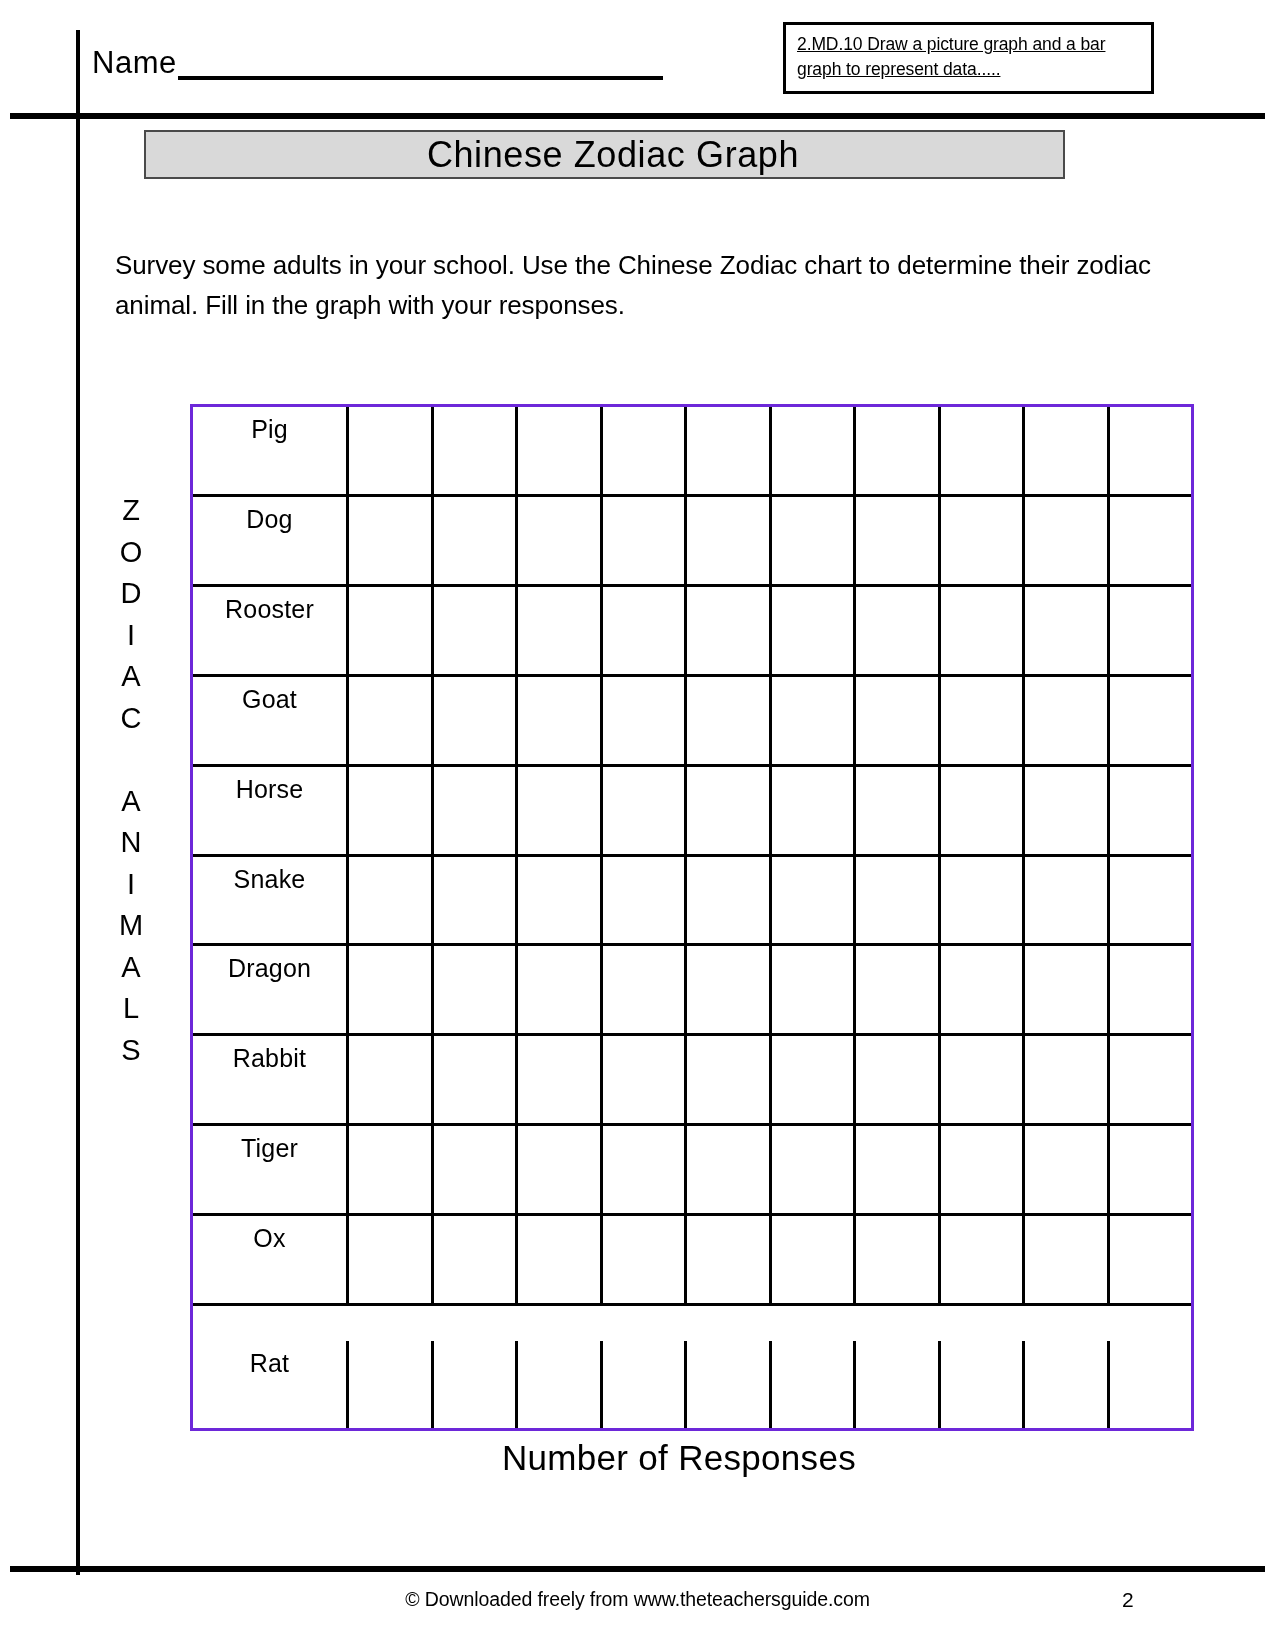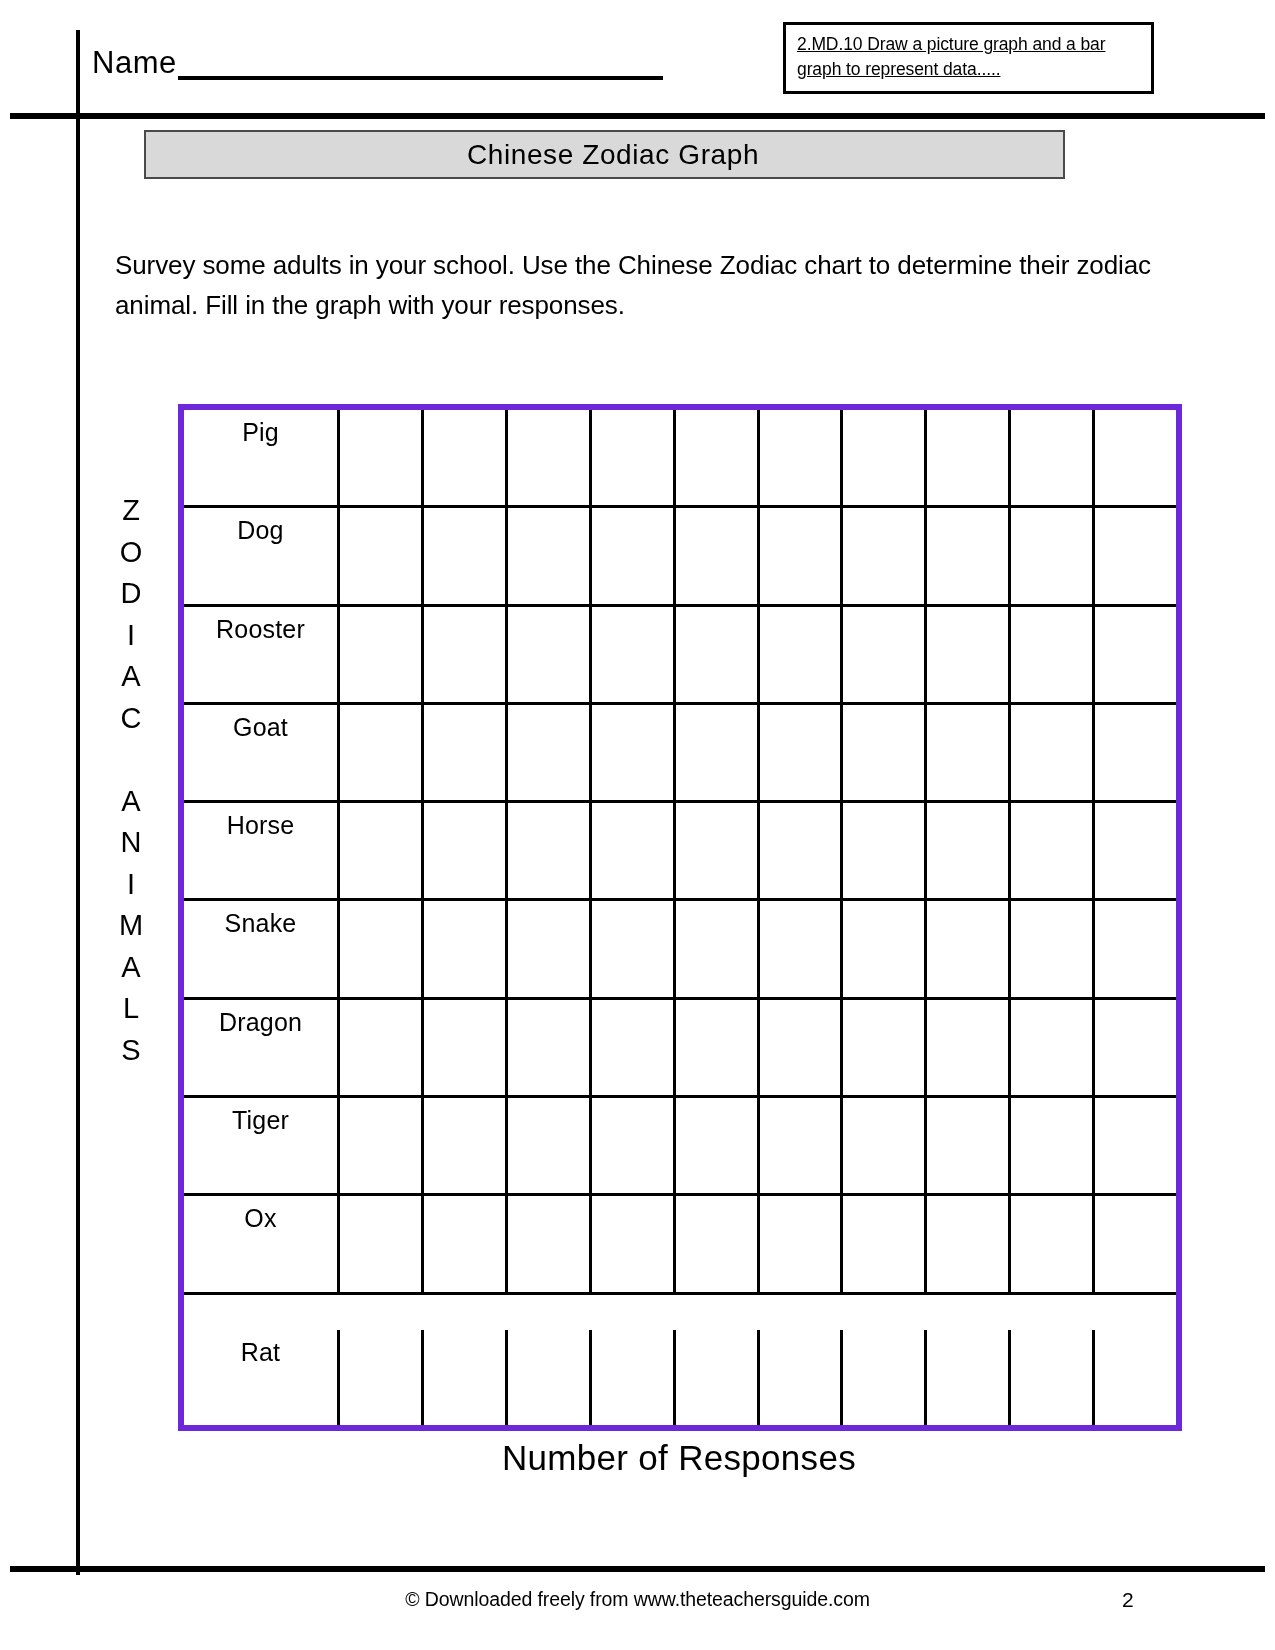"Chinese Zodiac Graph" .title-text { font-size: 28px -> 36px }
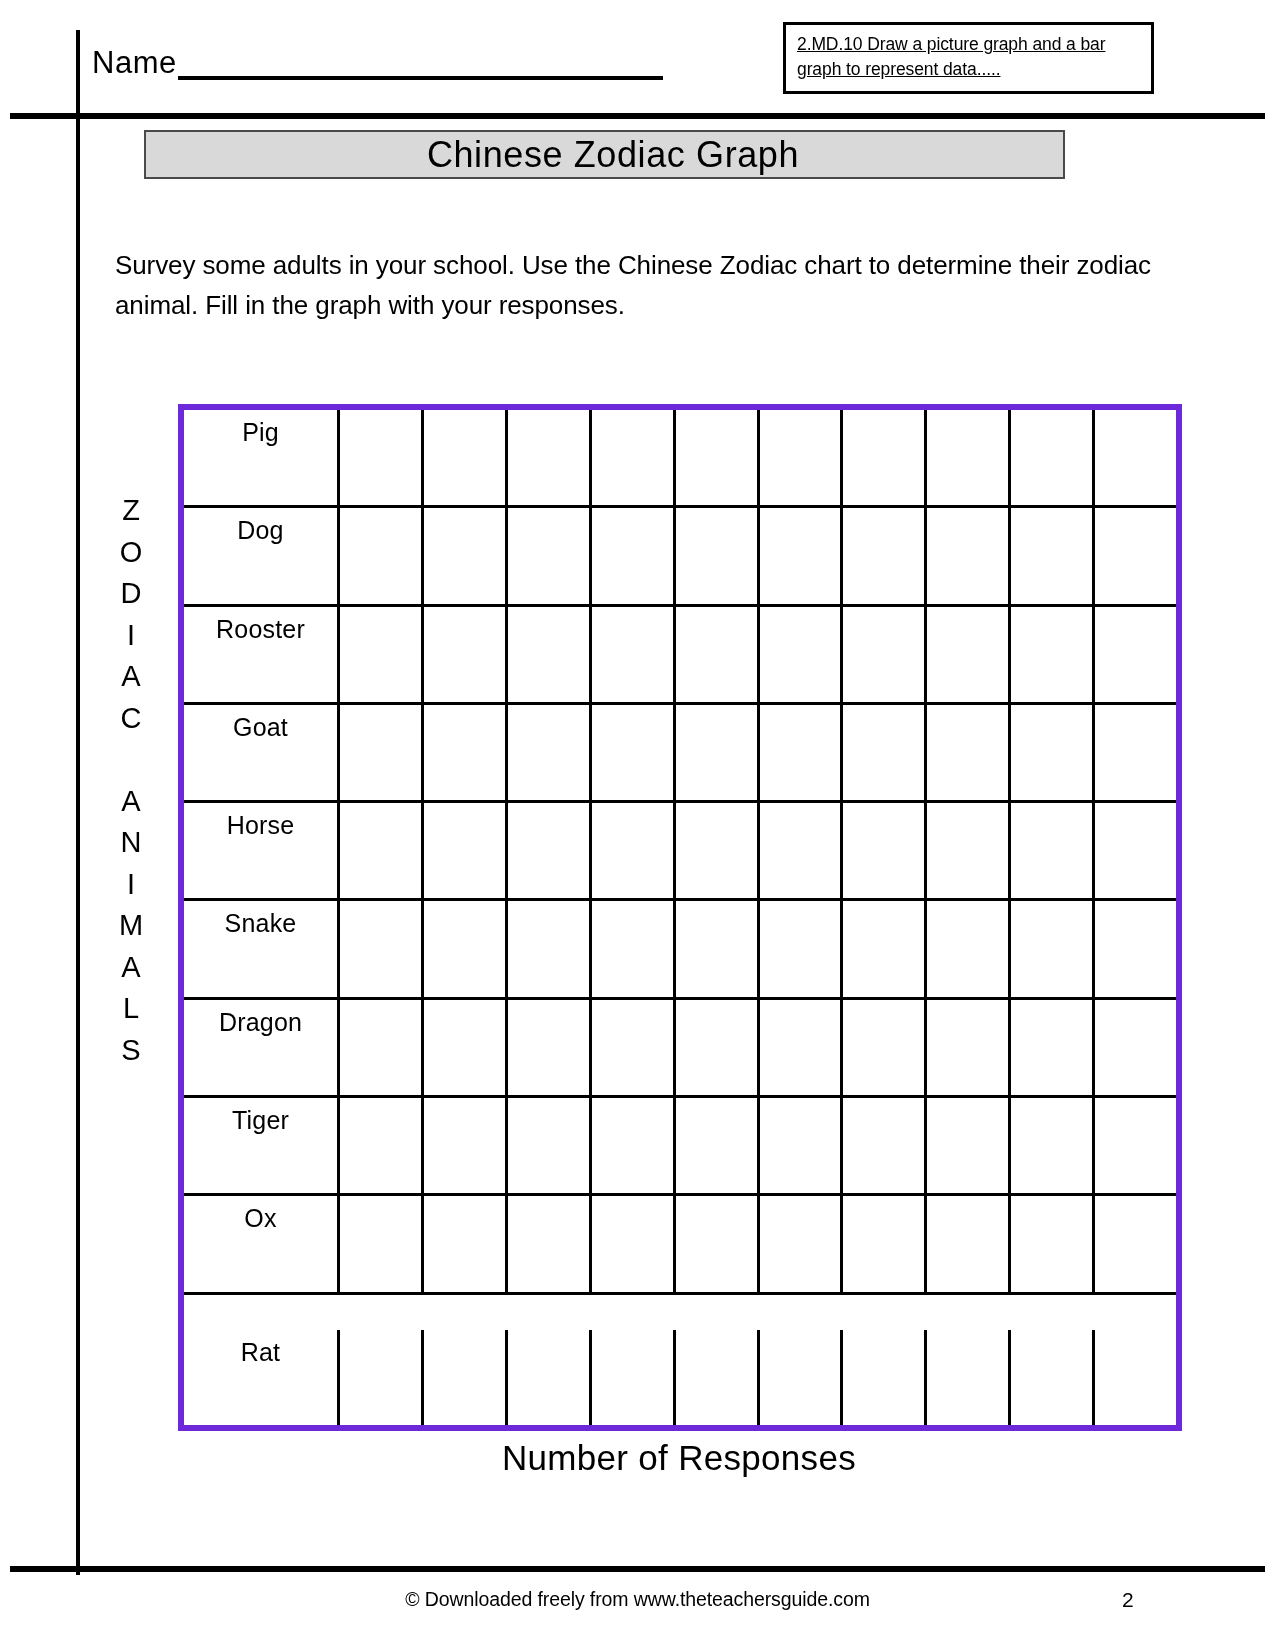"Pig" .graph-grid { border: 6px solid #6d28d9 -> 3px solid #6d28d9; left: 178px -> 190px }
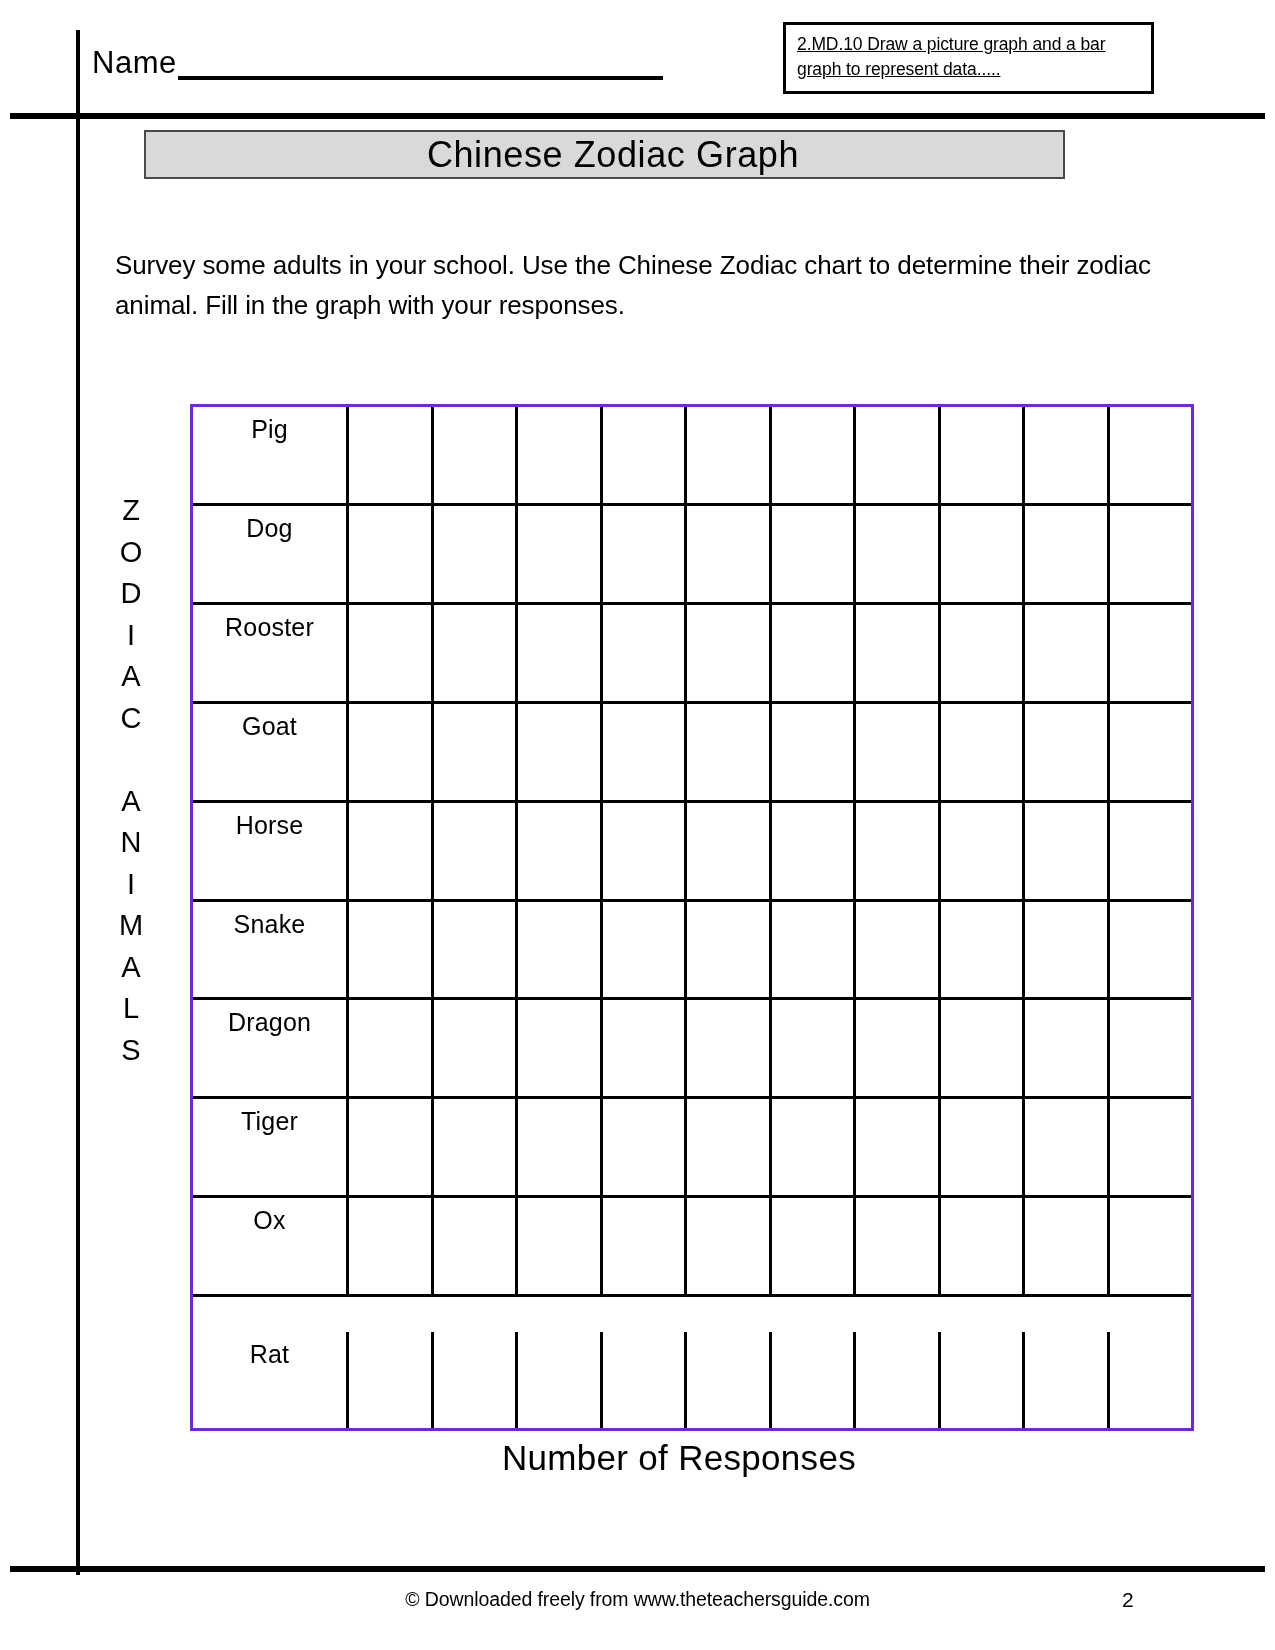"Rabbit" div.grid-row { html: none -> <div> <div> <span>Rabbit</span> </div> <div></div> <div></div> <div></div> <div></div> <div></div> <div></div> <div></div> <div></div> <div></div> <div></div> </div> }
